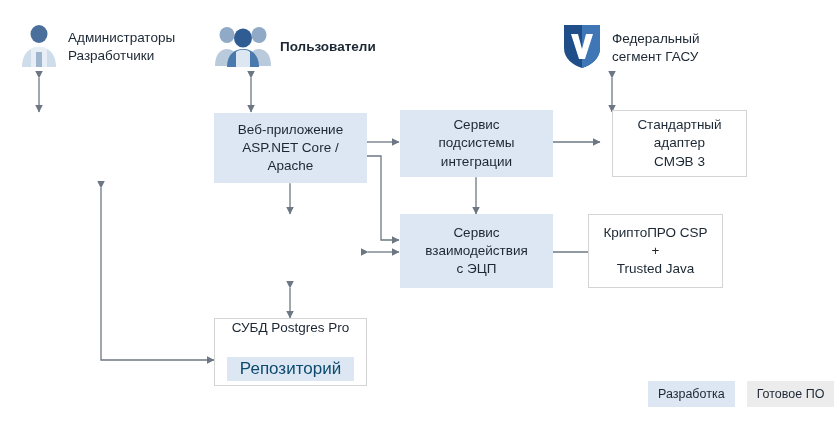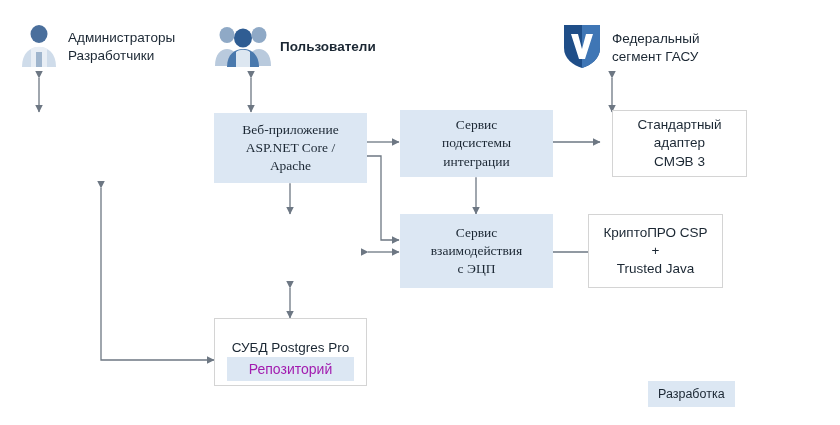"Веб-приложение" .box.blue { font-family: Liberation Serif, serif -> none }
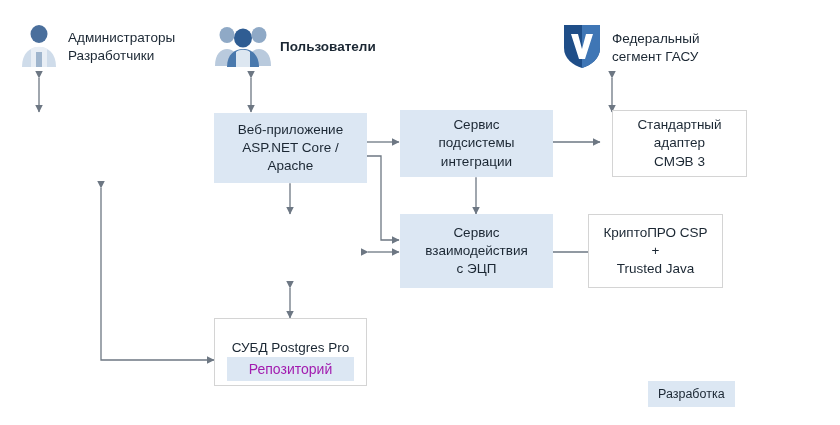"СУБД Postgres Pro" div.box { padding-top: 20px -> 0 }
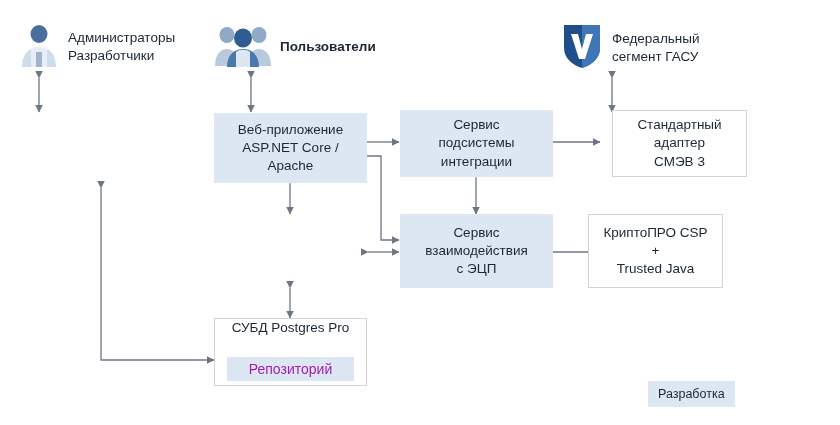"Репозиторий" .chip { color: #a21caf -> #0c4a6e; font-size: 14px -> 17px }
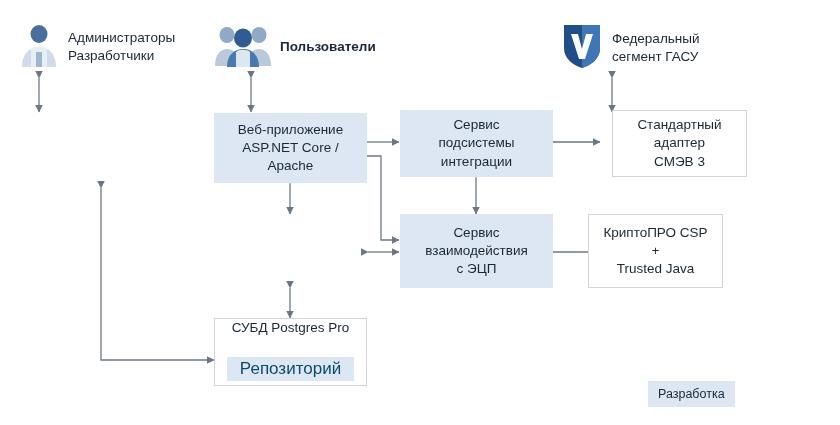"Готовое ПО" div.legend-item { html: none -> <div>Готовое ПО</div> }
